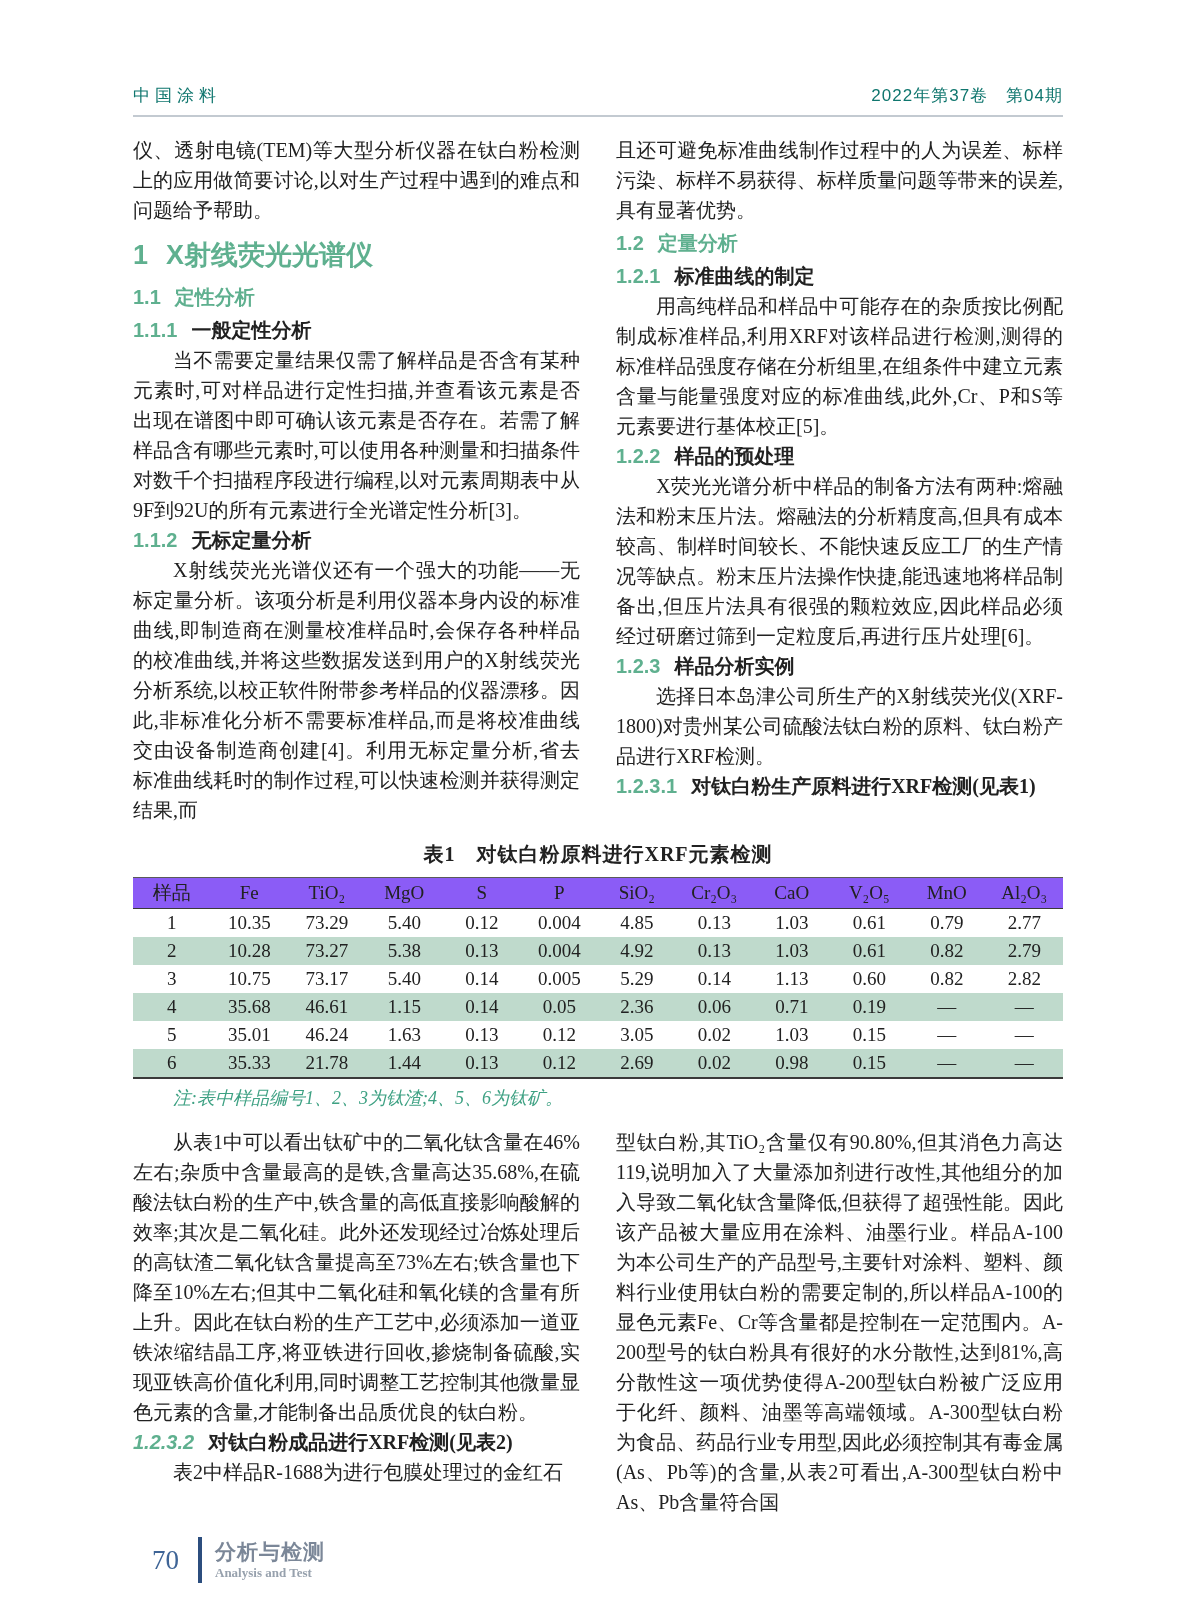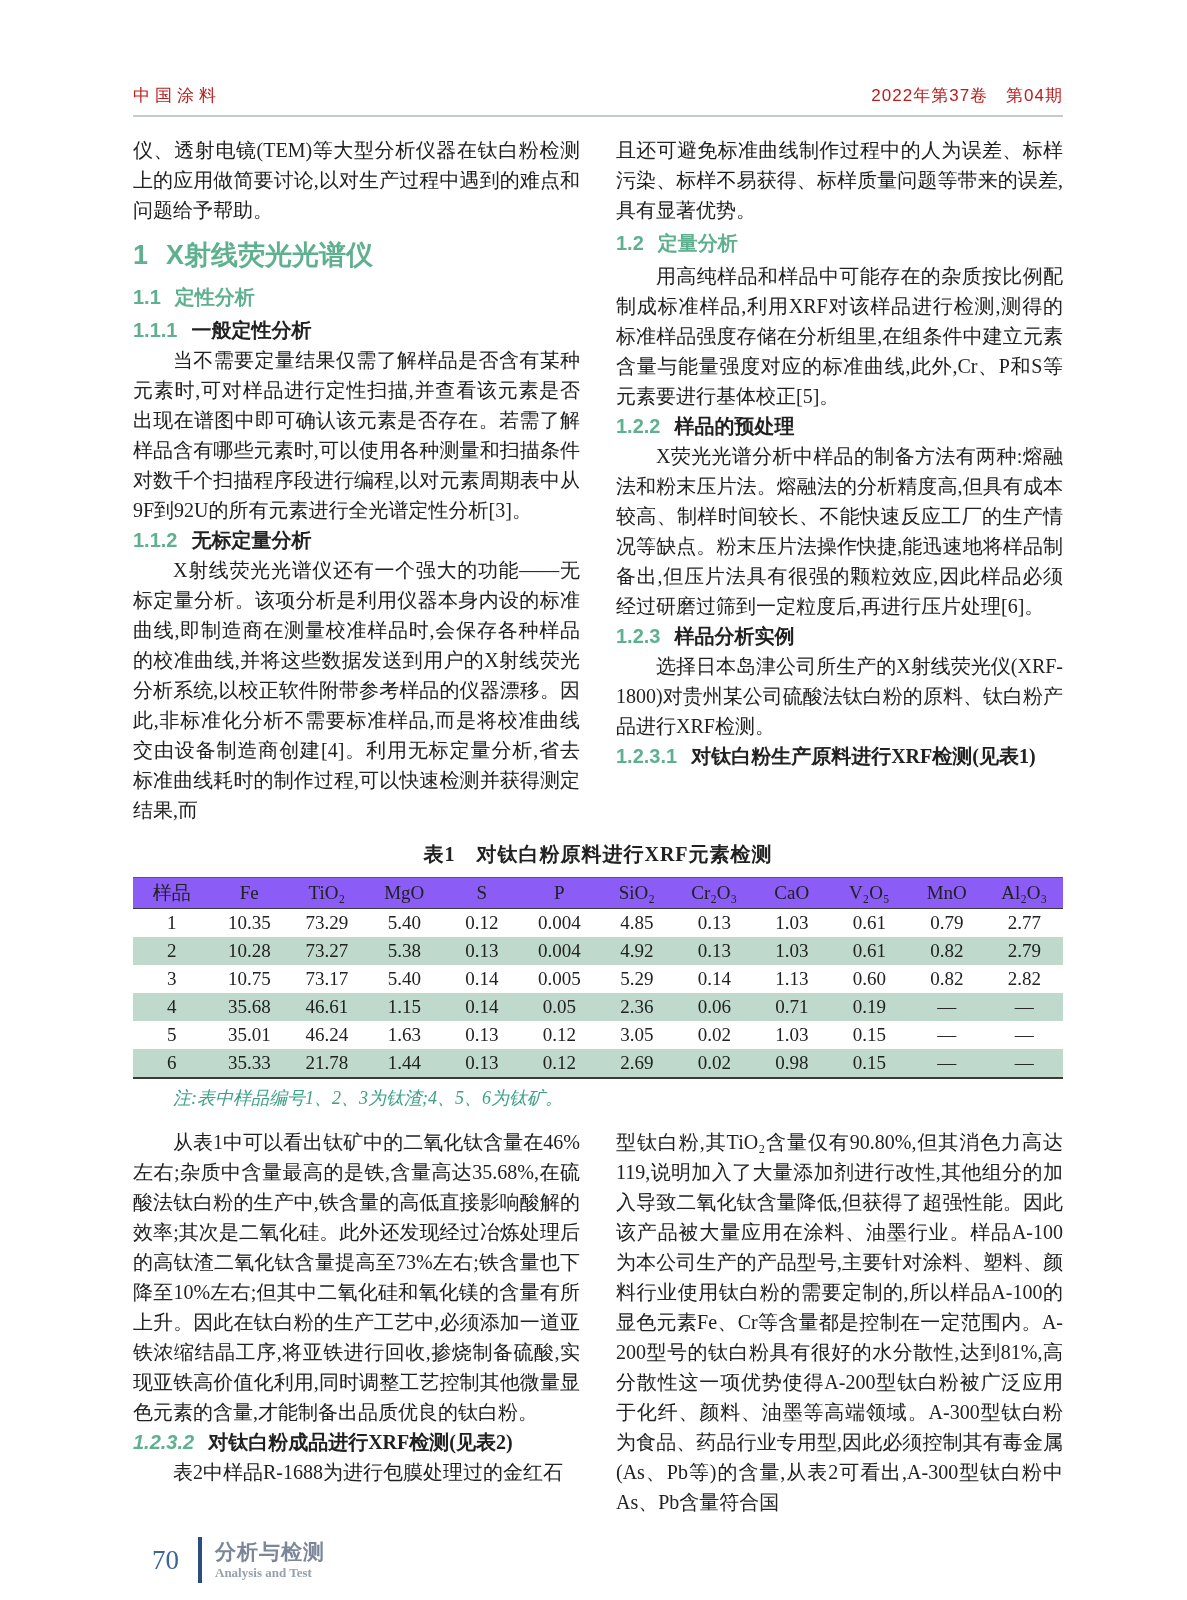"中国涂料" .runhead { color: #b91c1c -> #0f766e }
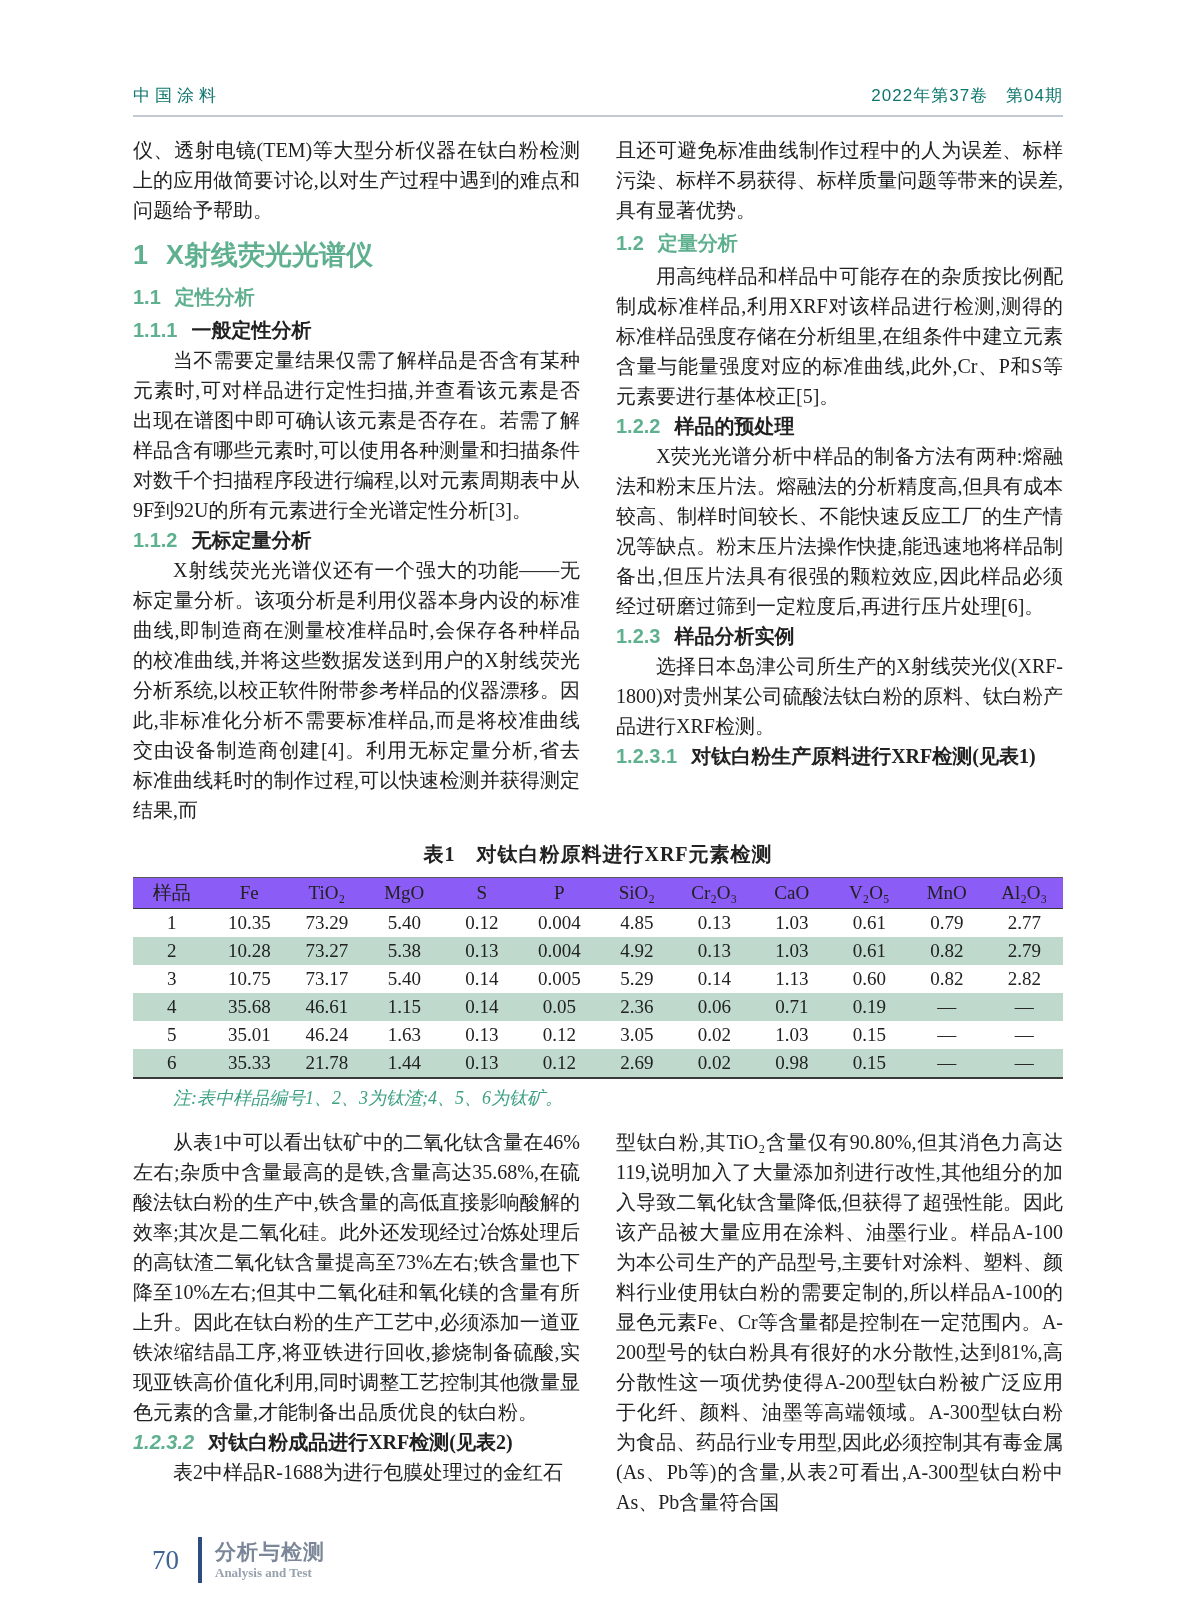"1.2.1 标准曲线的制定" h4.h3 { html: none -> <h4><span>1.2.1</span><span>标准曲线的制定</span></h4> }
